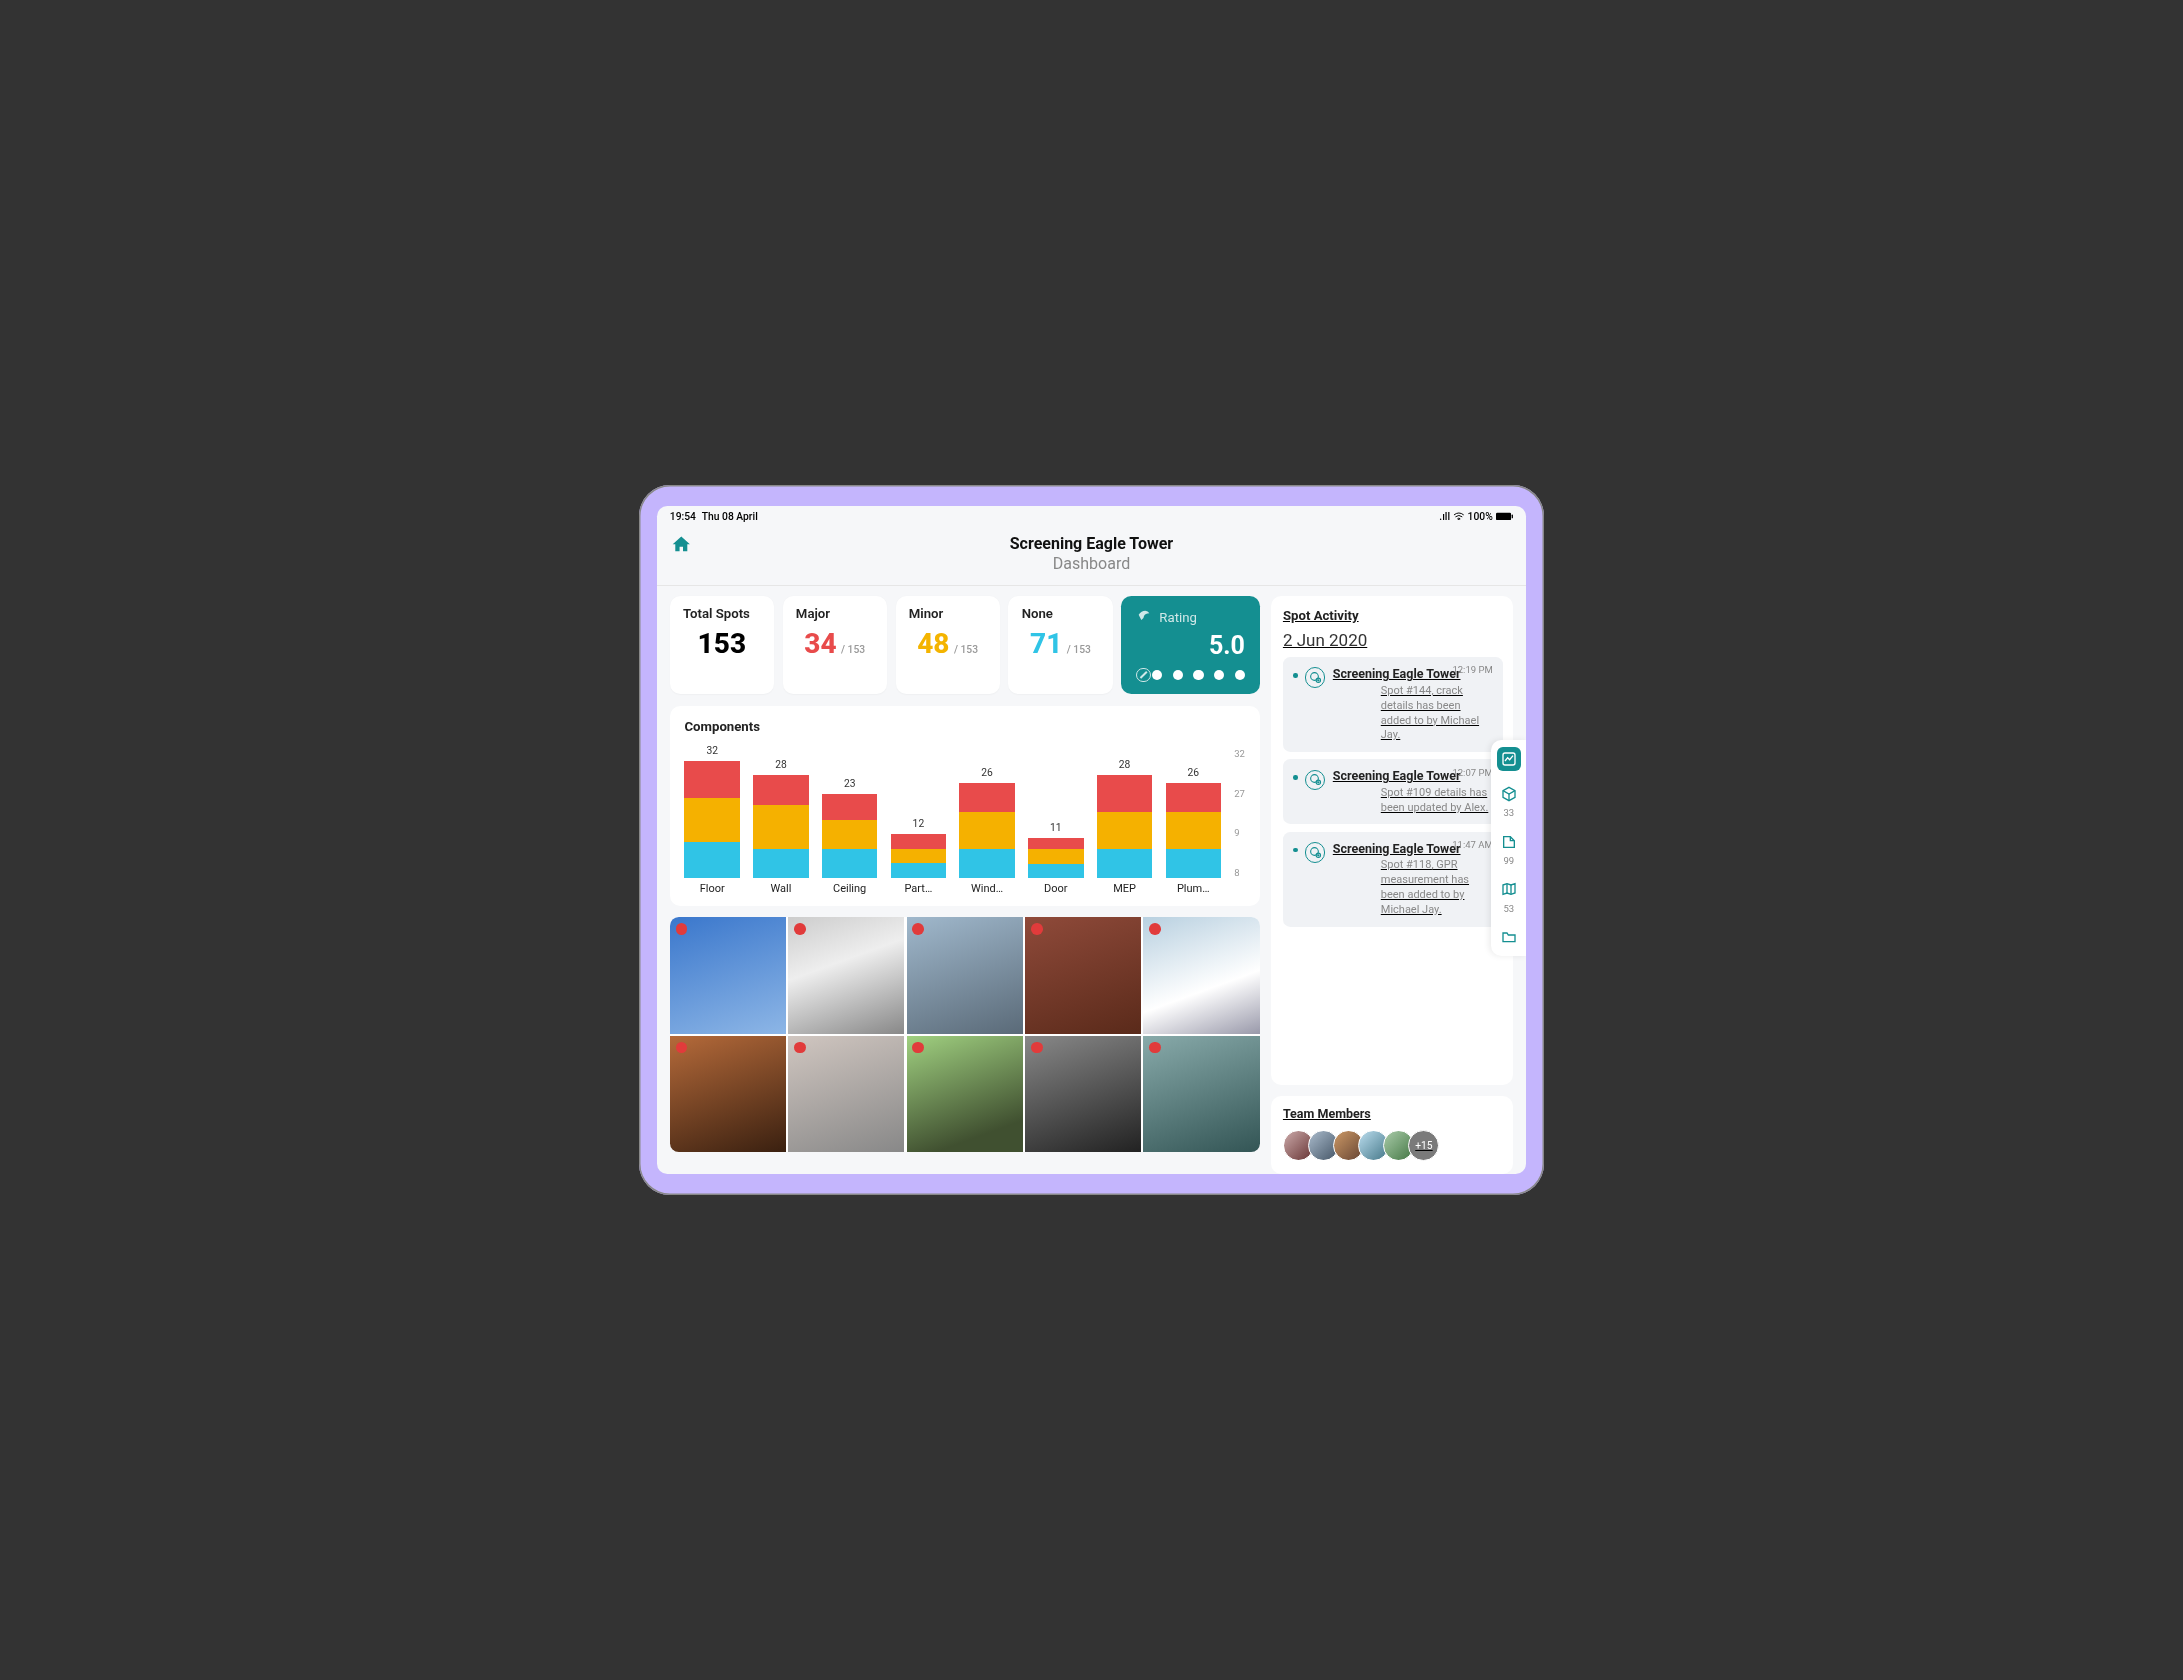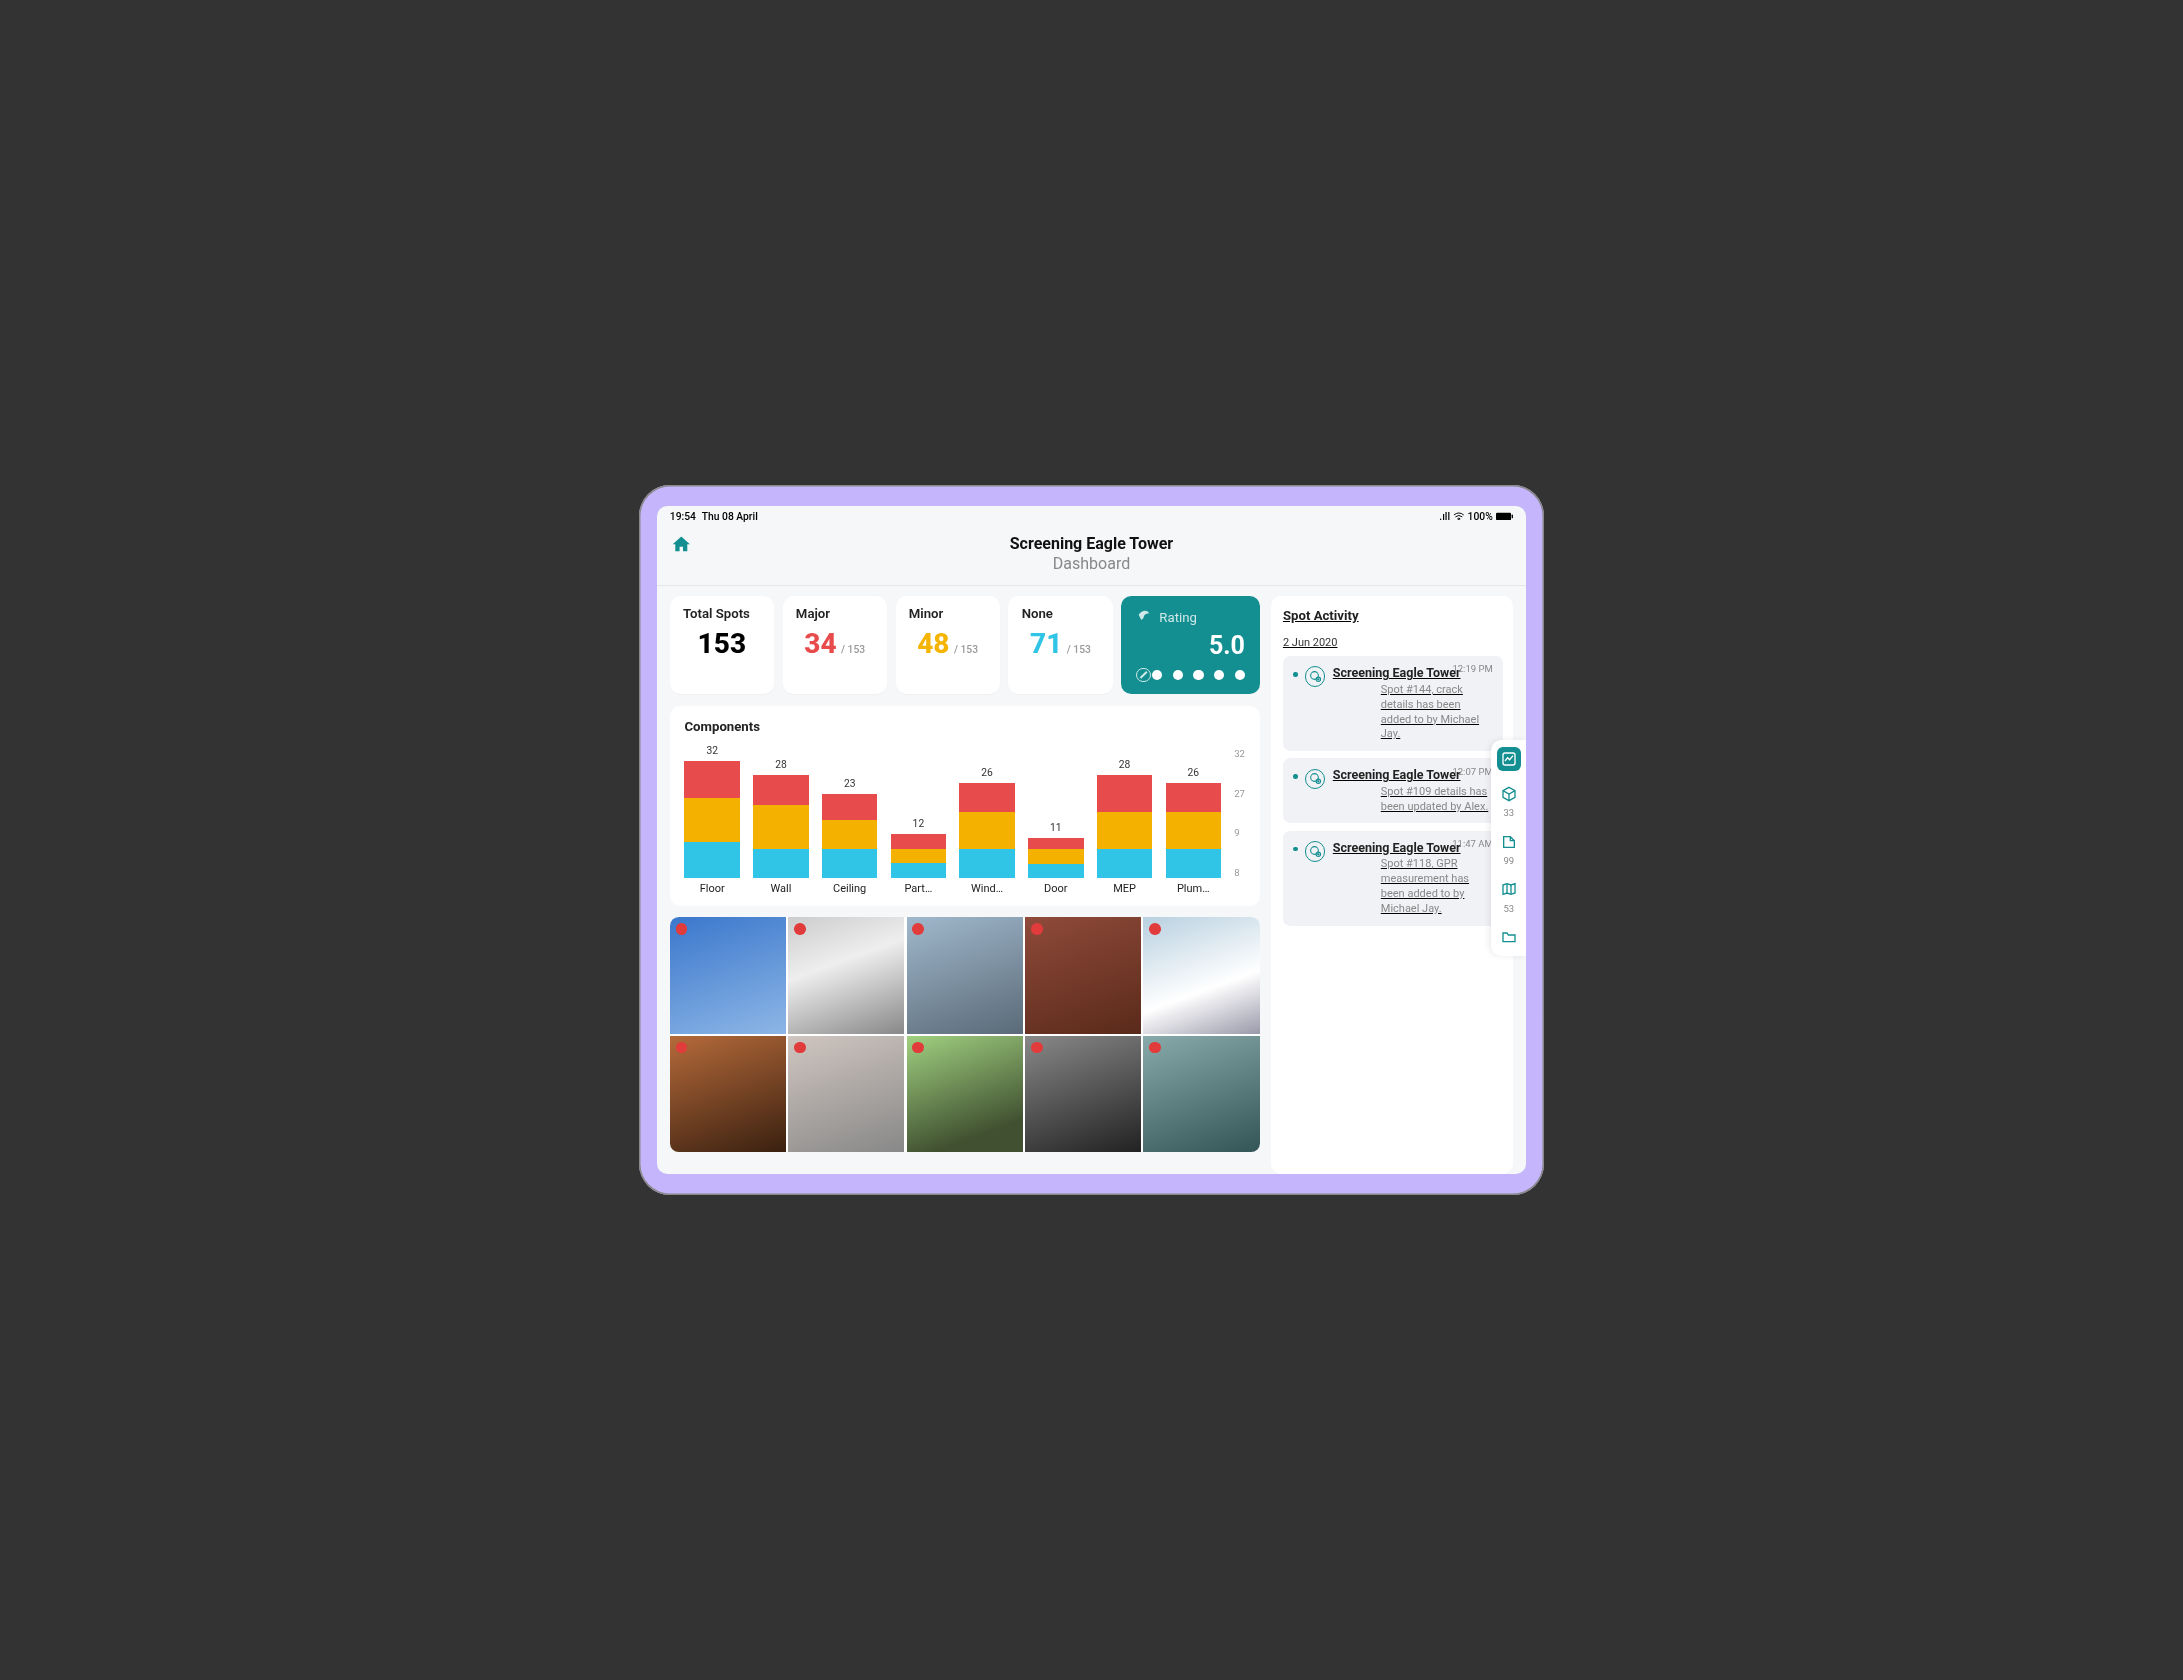"2 Jun 2020" .date { font-size: 11px -> 17px; margin-top: 13px -> 7px }
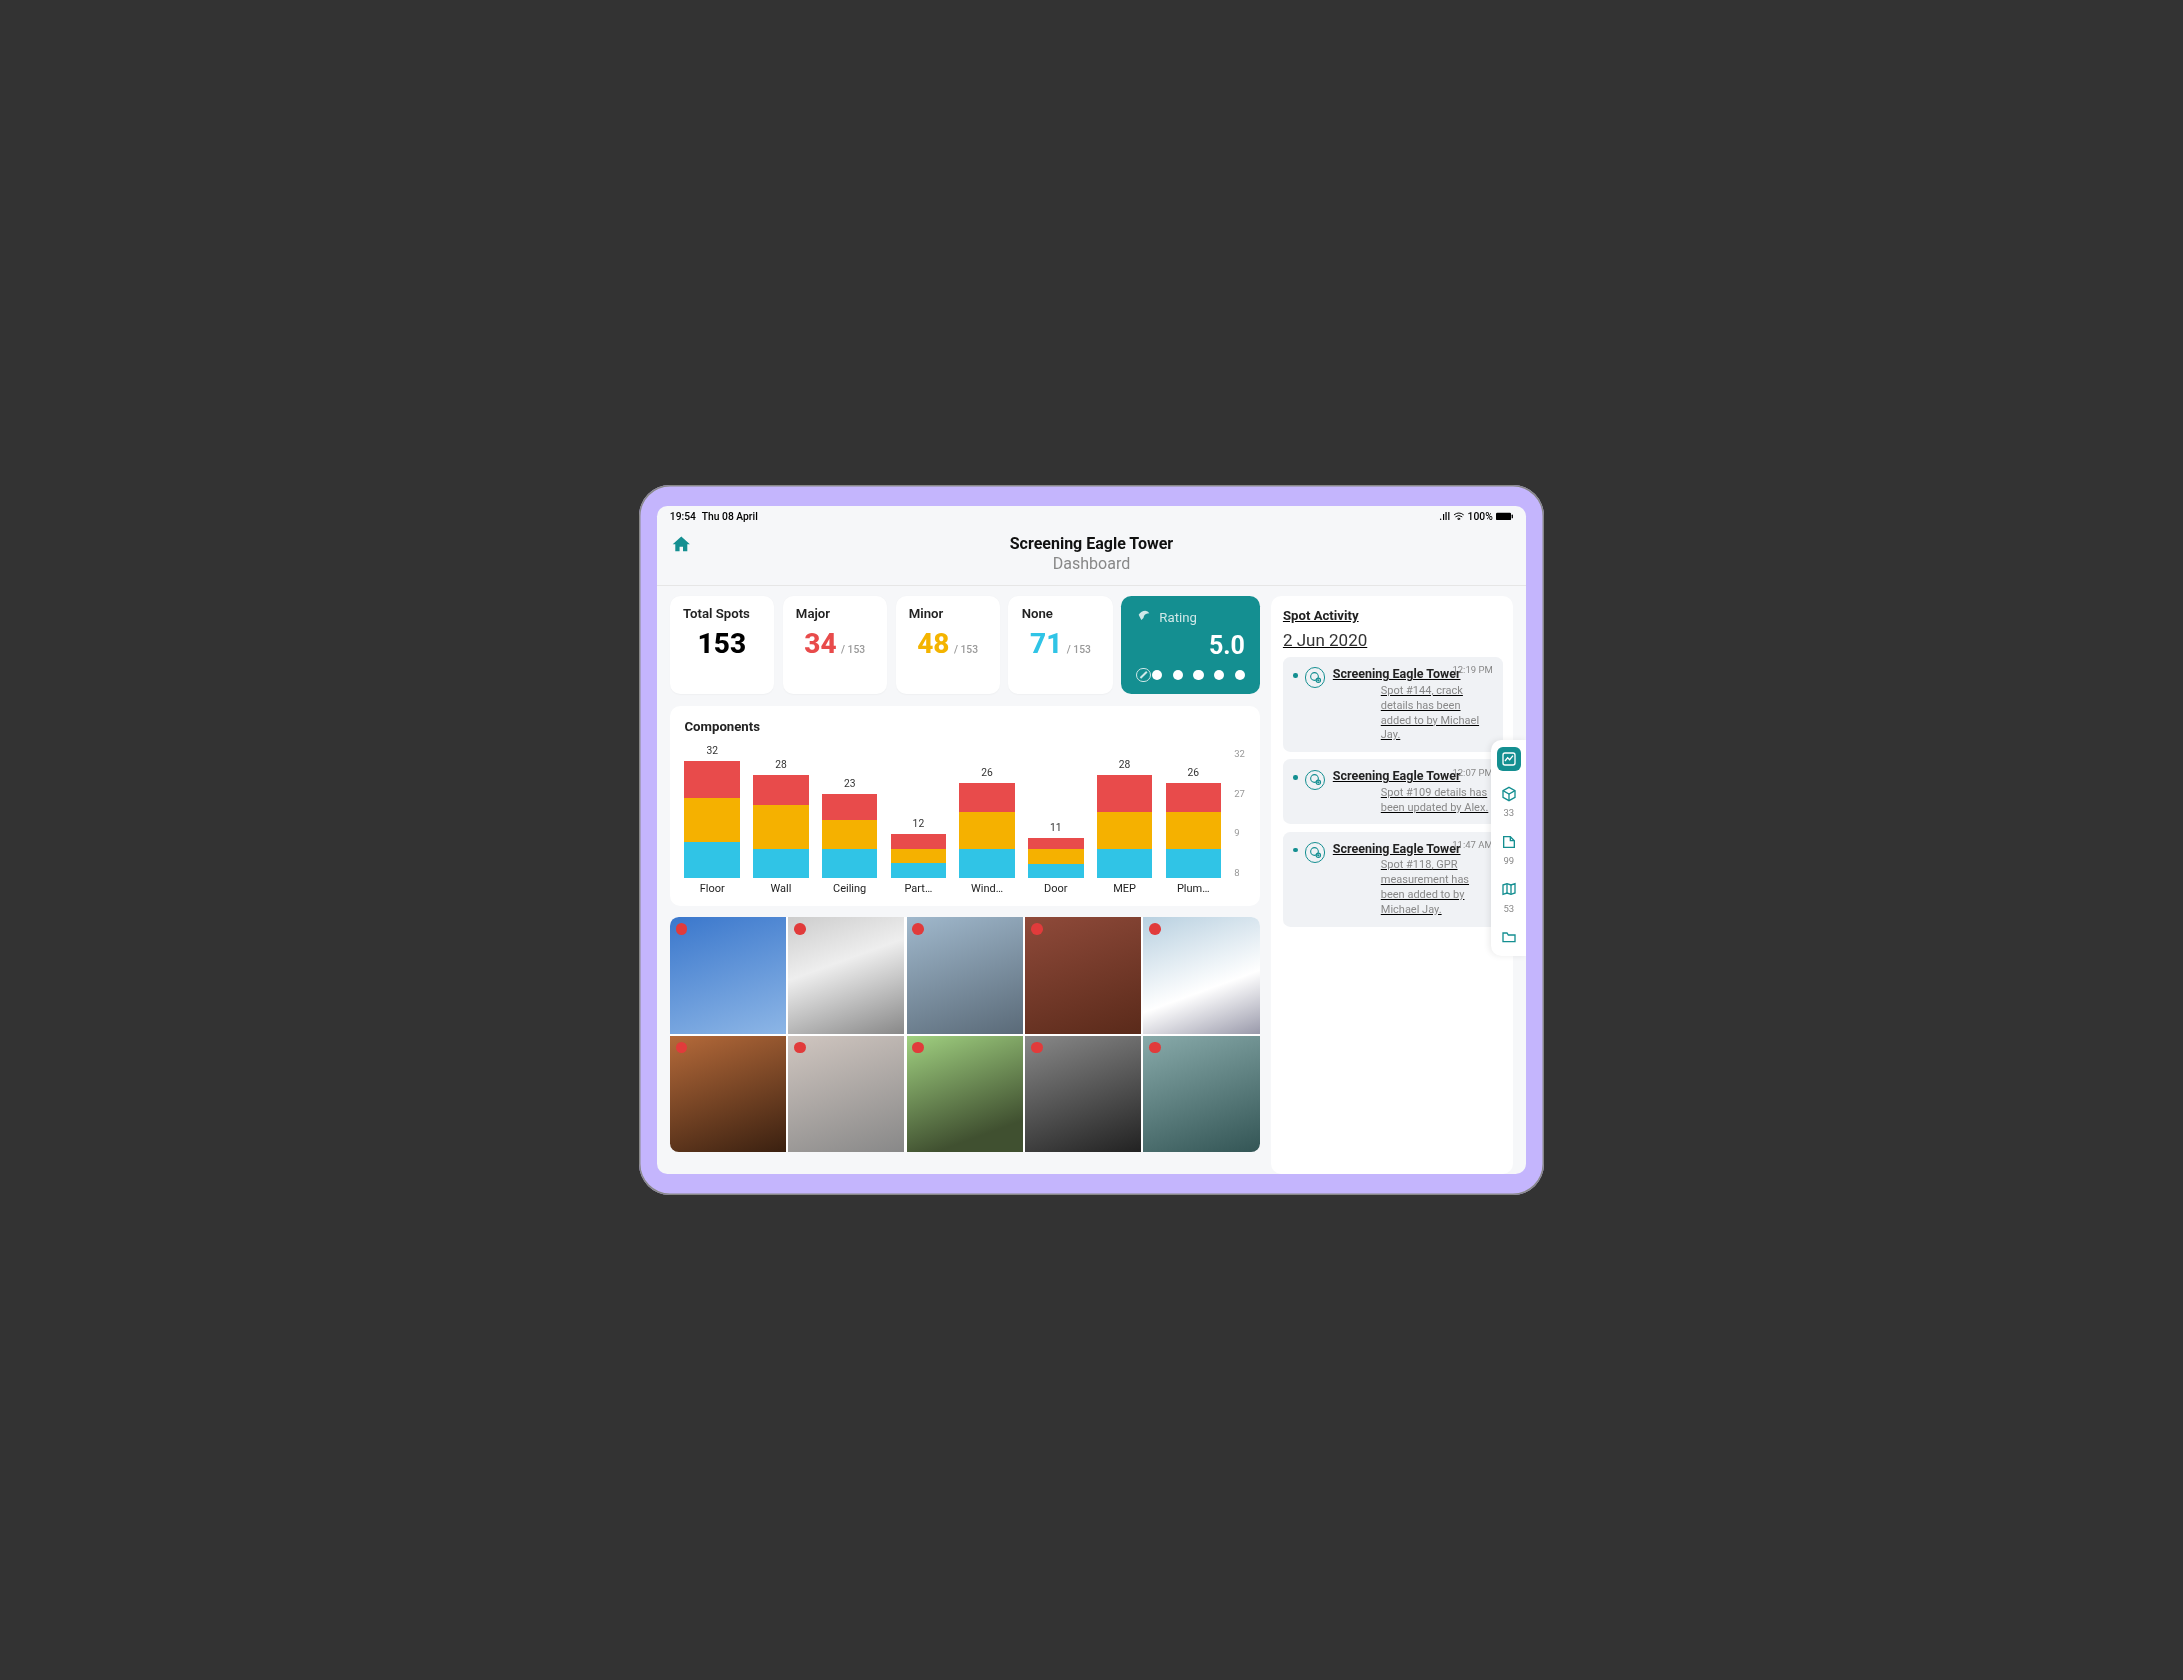"Team Members" div.team { html: none -> <div> <h3>Team Members</h3> <div> <div></div> <div></div> <div></div> <div></div> <div></div> <div> <span>+15</span> </div> </div> </div> }
